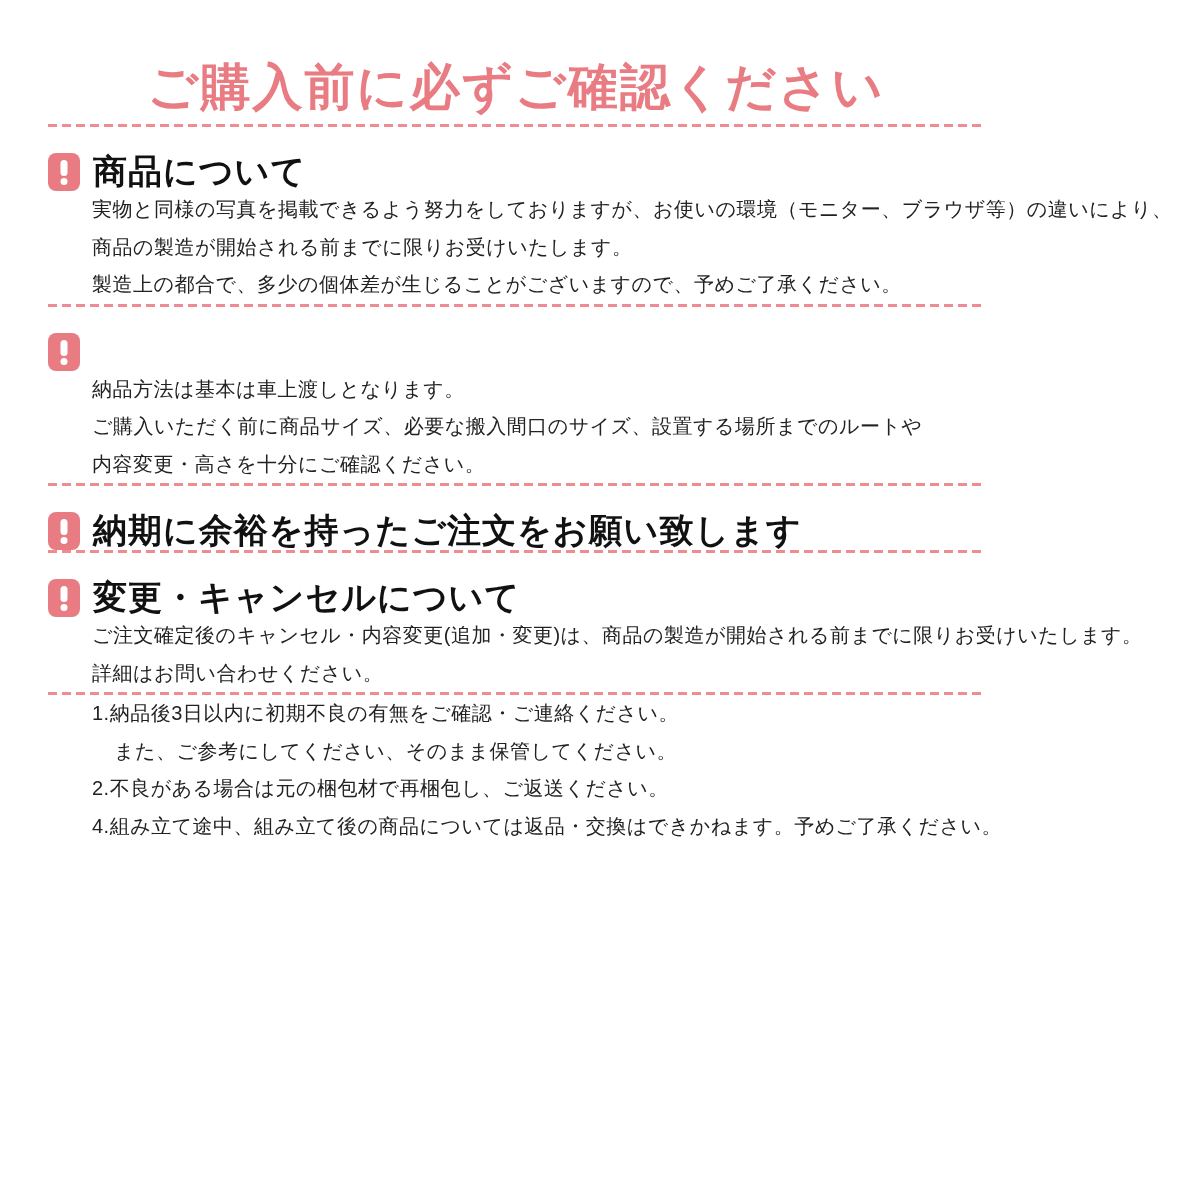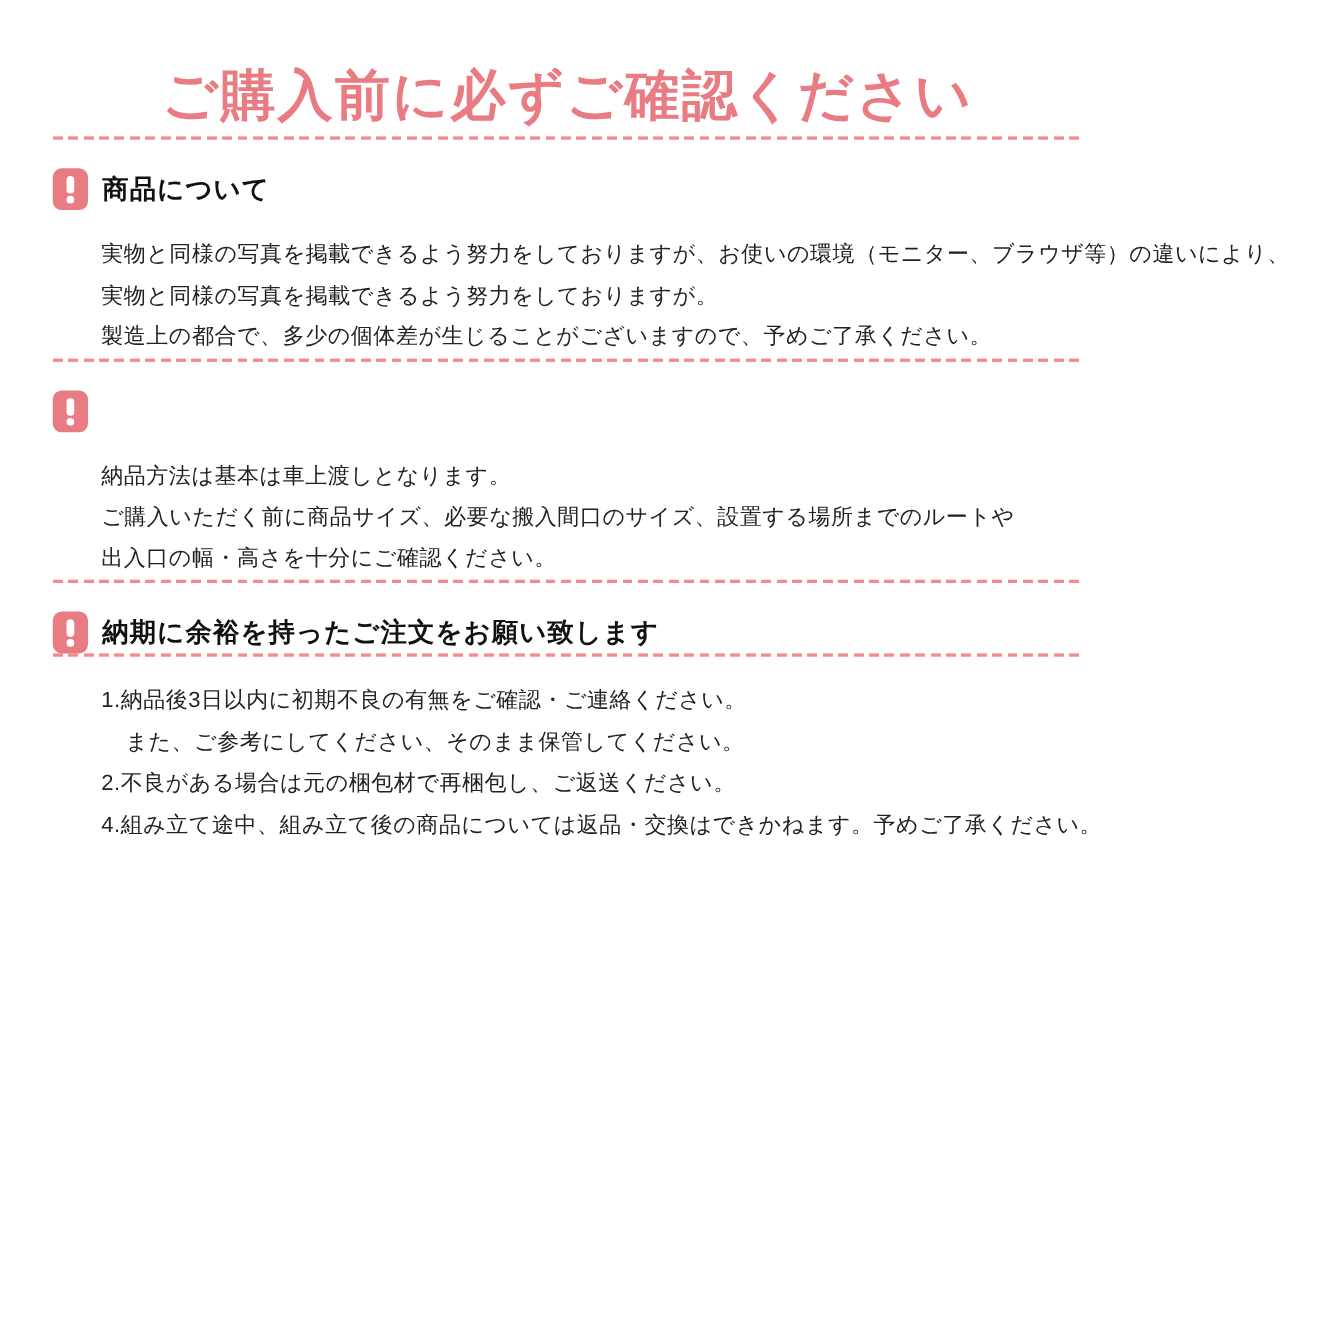"商品について" .sec-header h2 { font-size: 24px -> 34px }
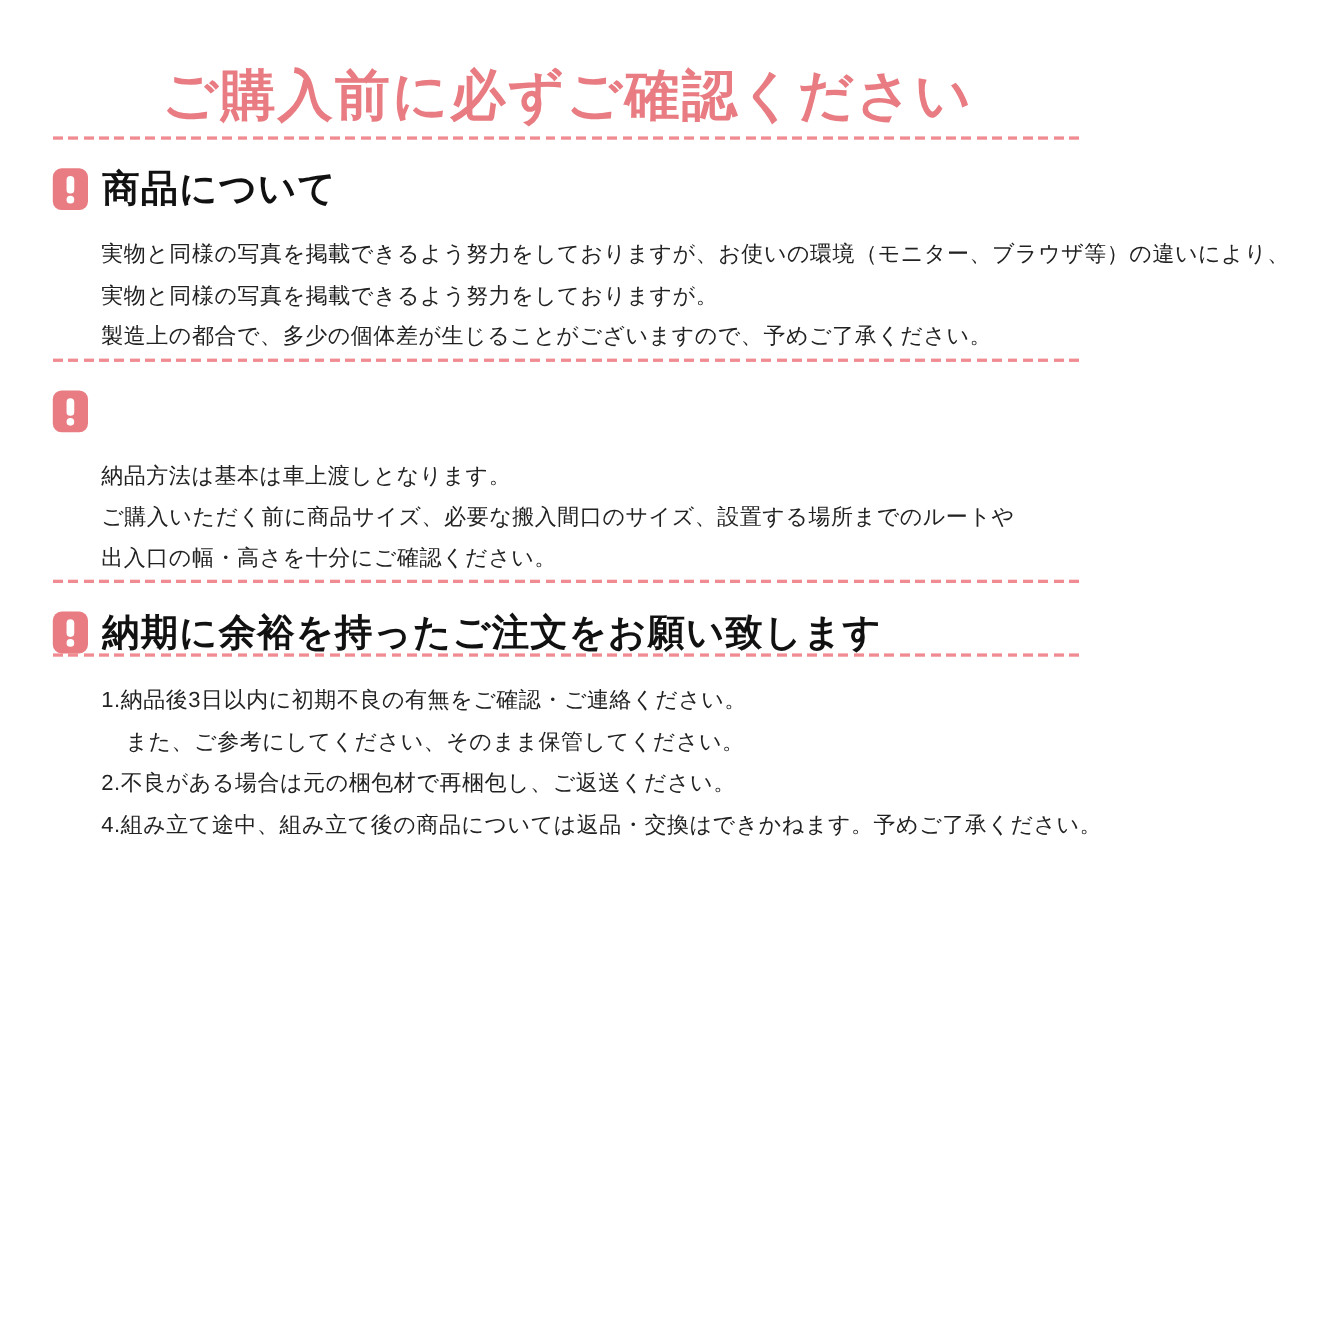"実物と同様の写真を掲載できるよう努力をしておりますが、お使いの環境（モニター、ブ" .sec-body { margin-top: 22px -> 0 }
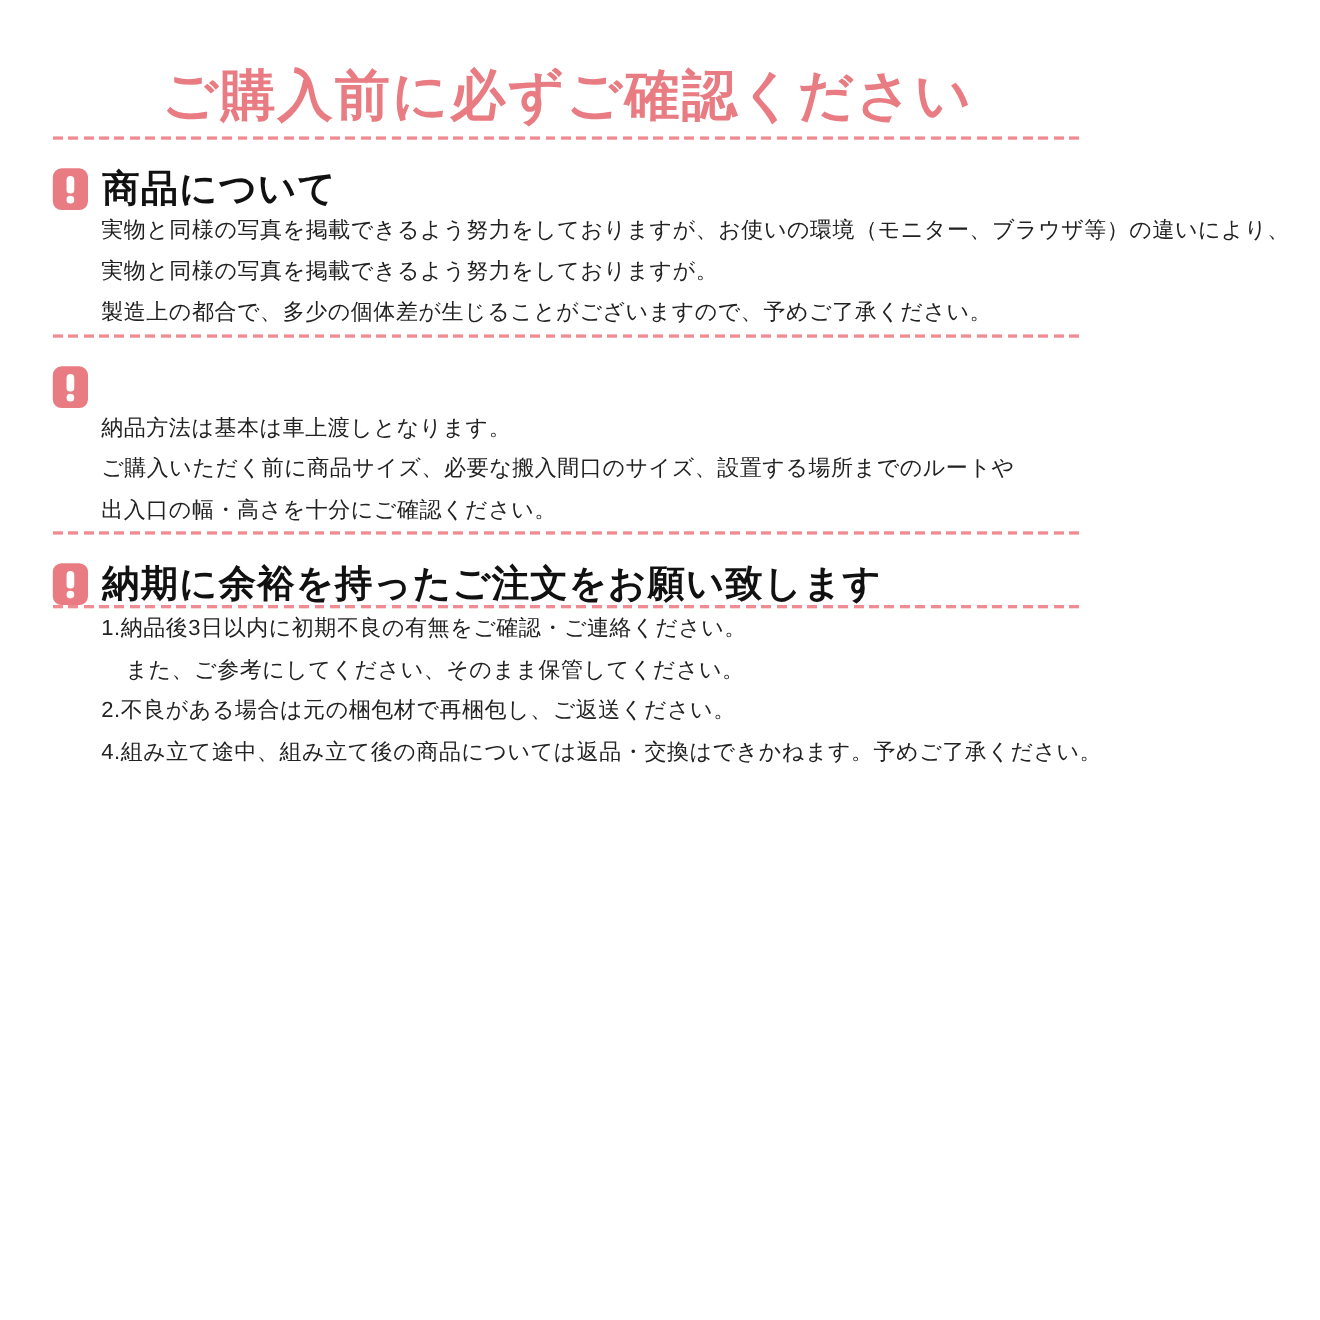"実物と同様の写真を掲載できるよう努力をしておりますが。" p { text: 実物と同様の写真を掲載できるよう努力をしておりますが -> 商品の製造が開始される前までに限りお受けいたします }
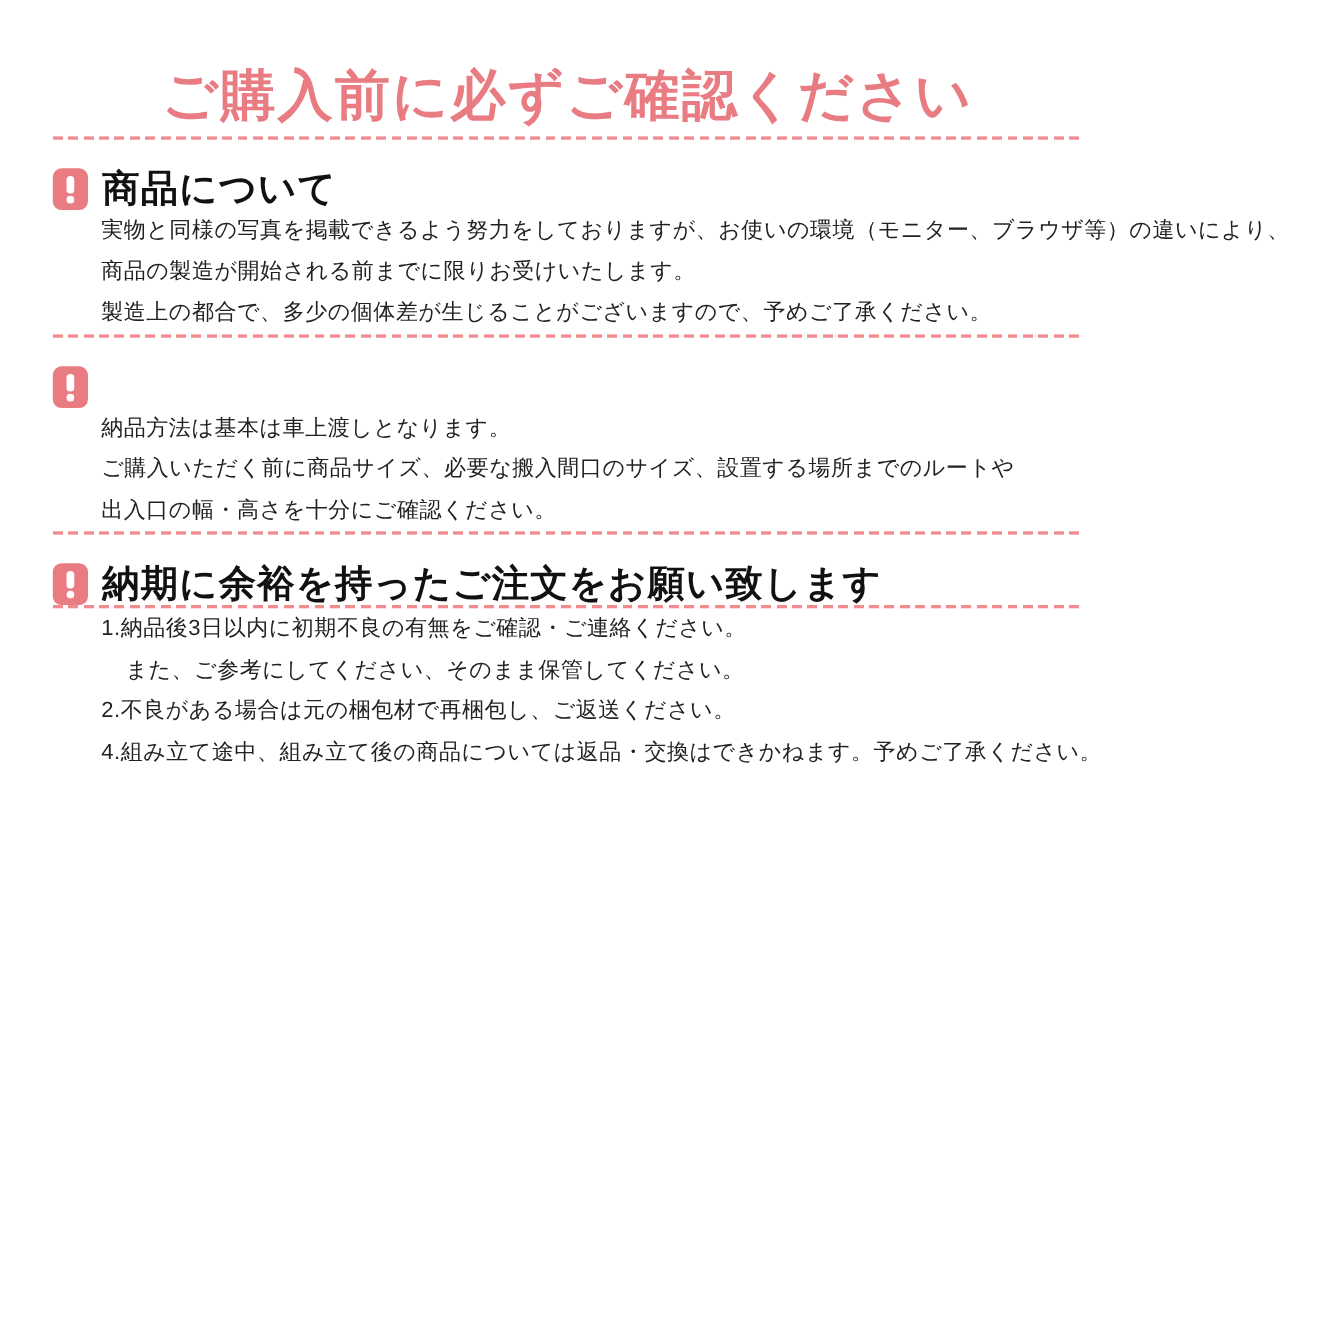"出入口の幅・高さを十分にご確認ください。" p { text: 出入口の幅 -> 内容変更 }
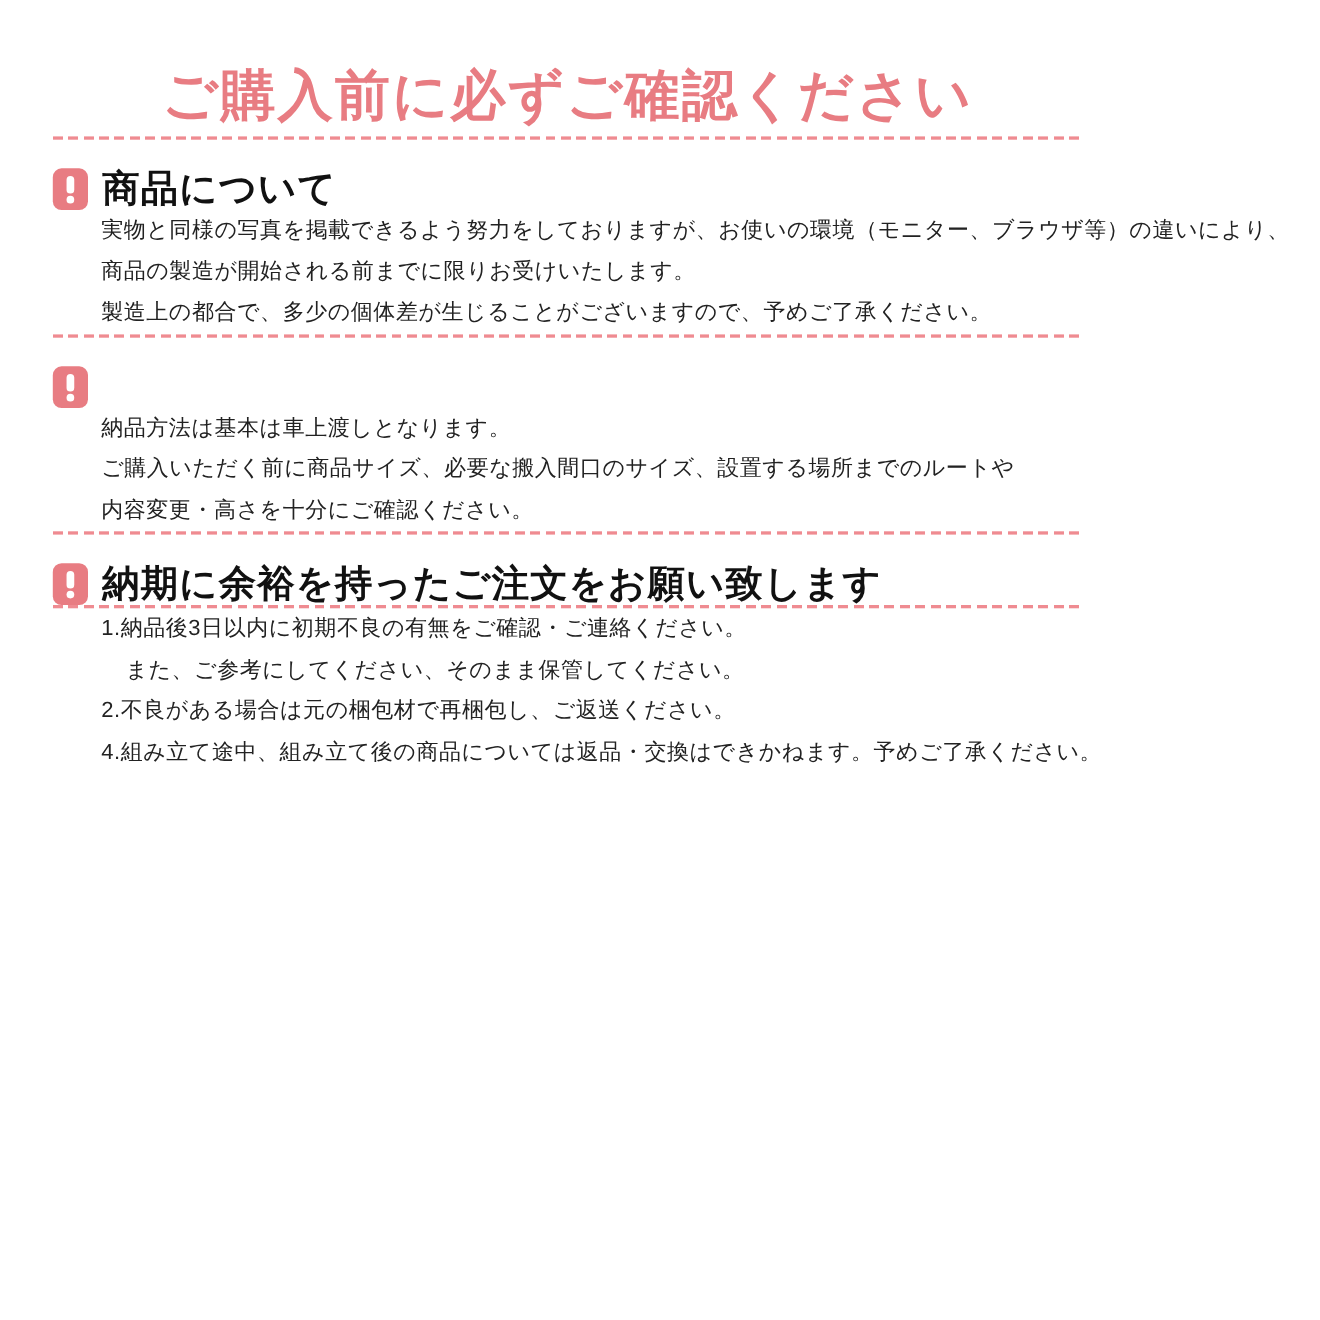"変更・キャンセルについて" section.notice-section { html: none -> <section> <div></div> <div> <span> <span></span> <span></span> </span> <h2>変更・キャンセルについて</h2> </div> <div> <p>ご注文確定後のキャンセル・内容変更(追加・変更)は、商品の製造が開始される前までに限りお受けいたします。</p> <p>詳細はお問い合わせください。</p> </div> </section> }
